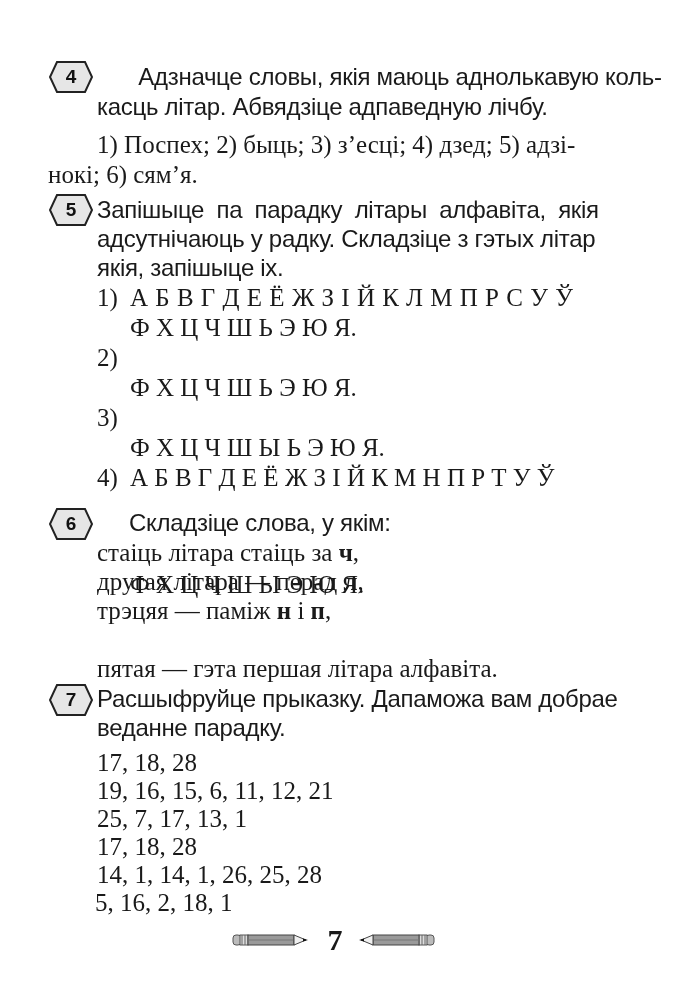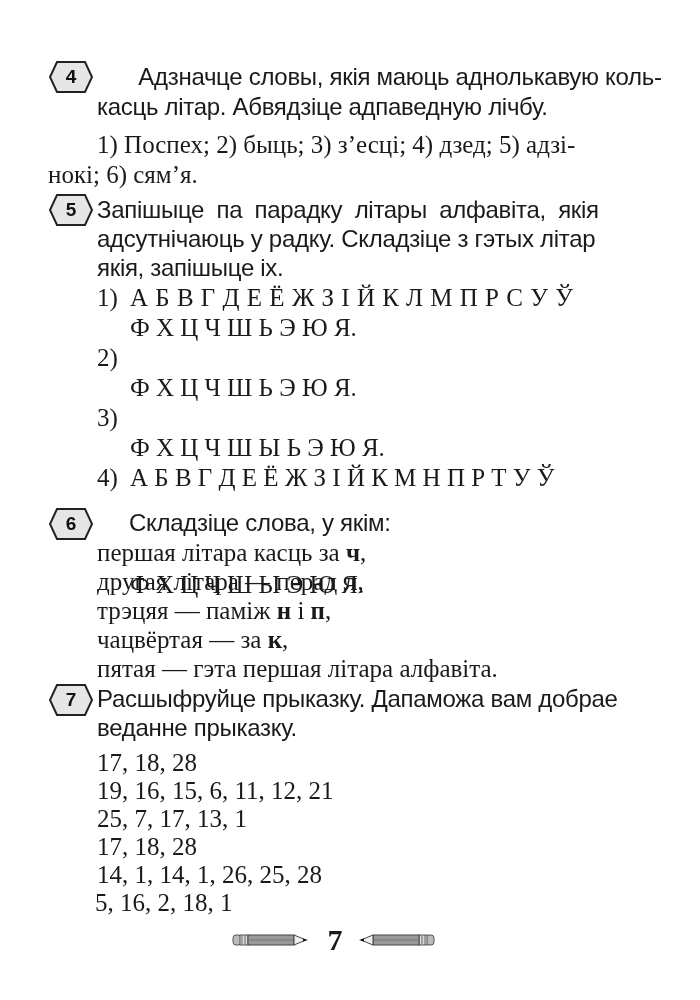"першая літара касць за" span { text: першая літара касць -> стаіць літара стаіць }
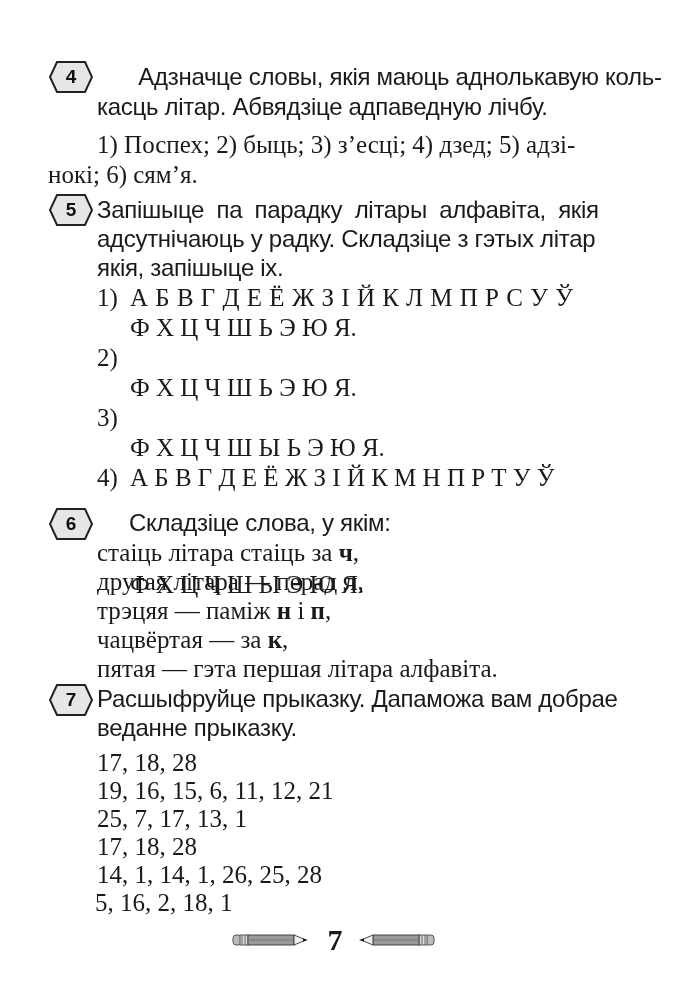"чацвёртая — за к," div.line { html: <div><span>чацвёртая — за </span><span>к</span><span>,</span></div> -> none }
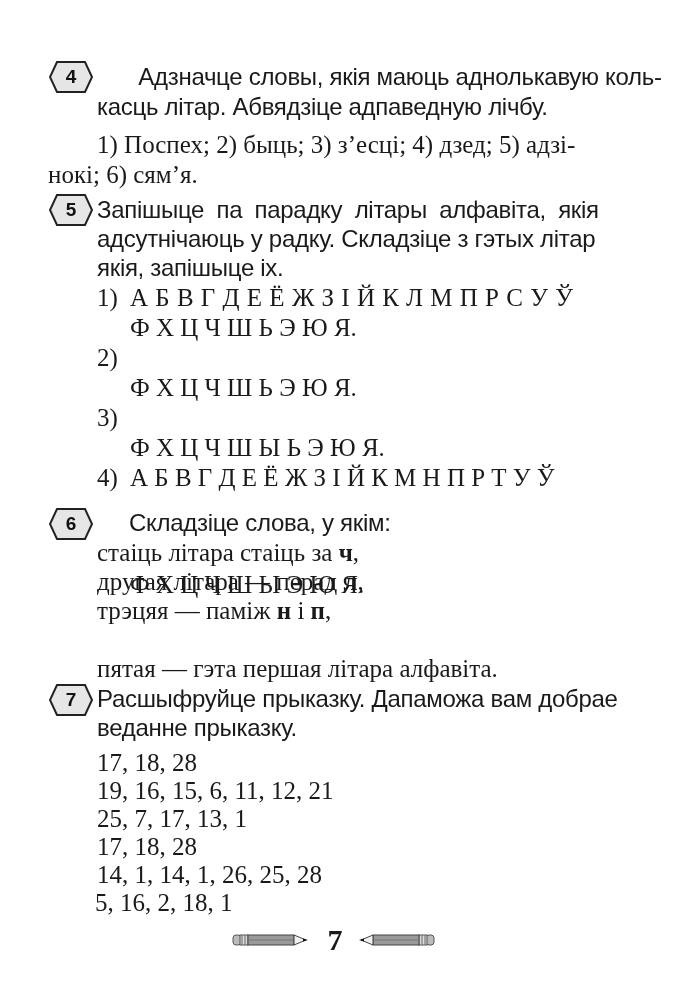"веданне прыказку." div.line { text: прыказку -> парадку }
